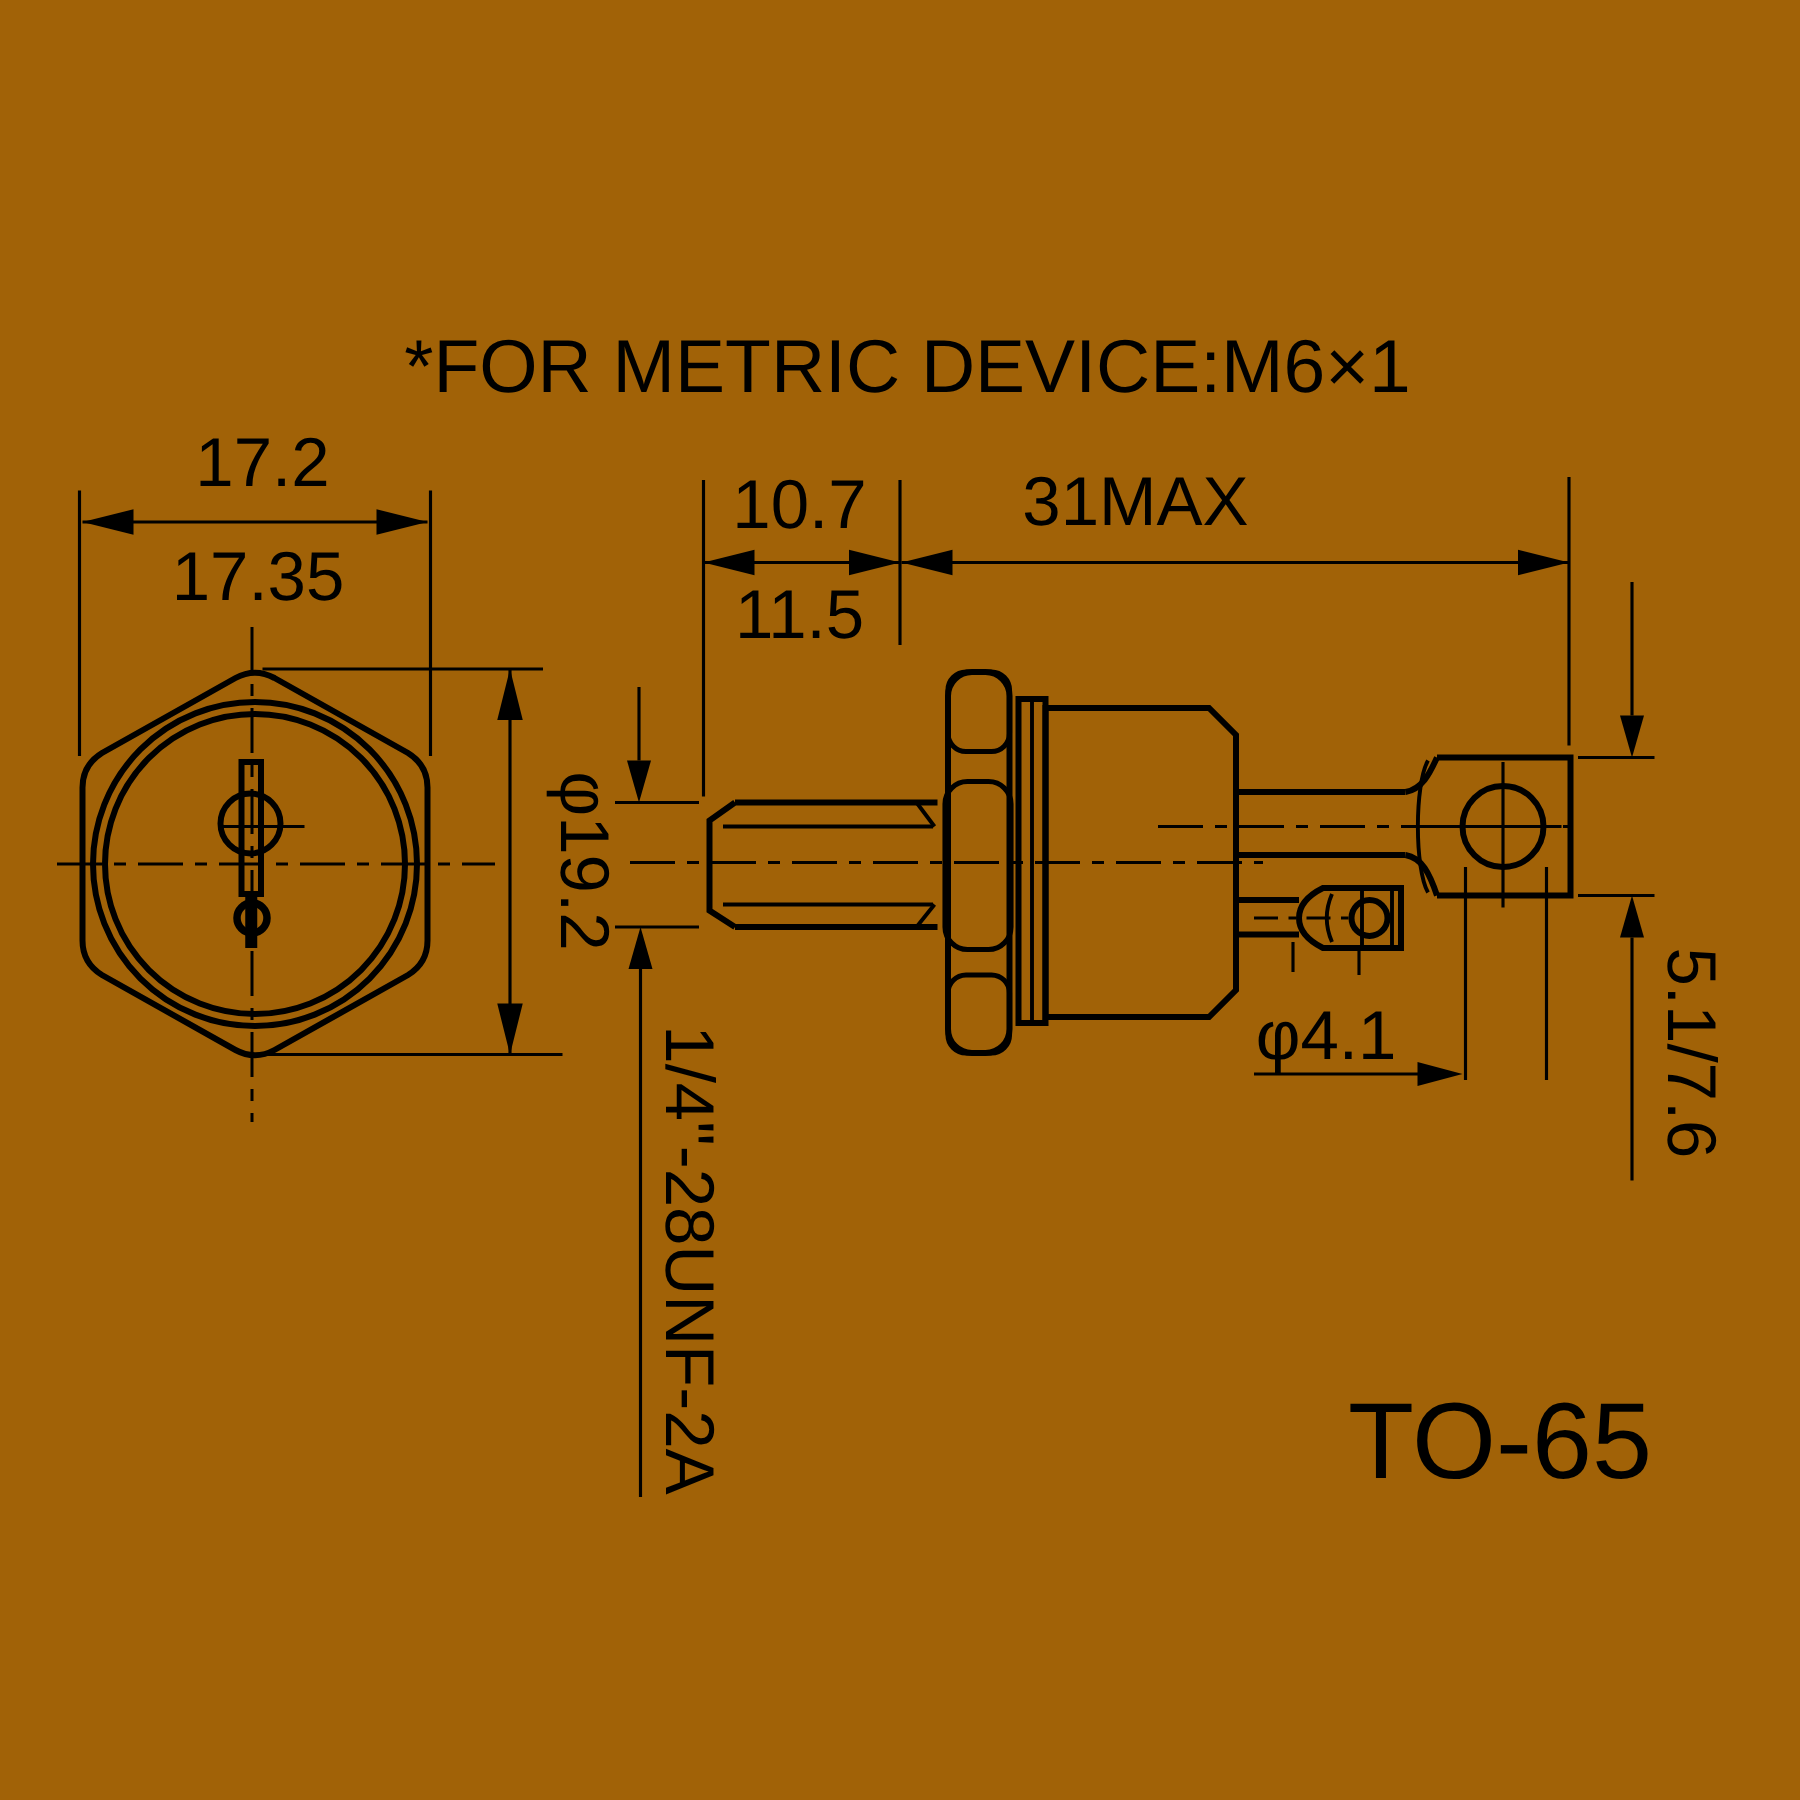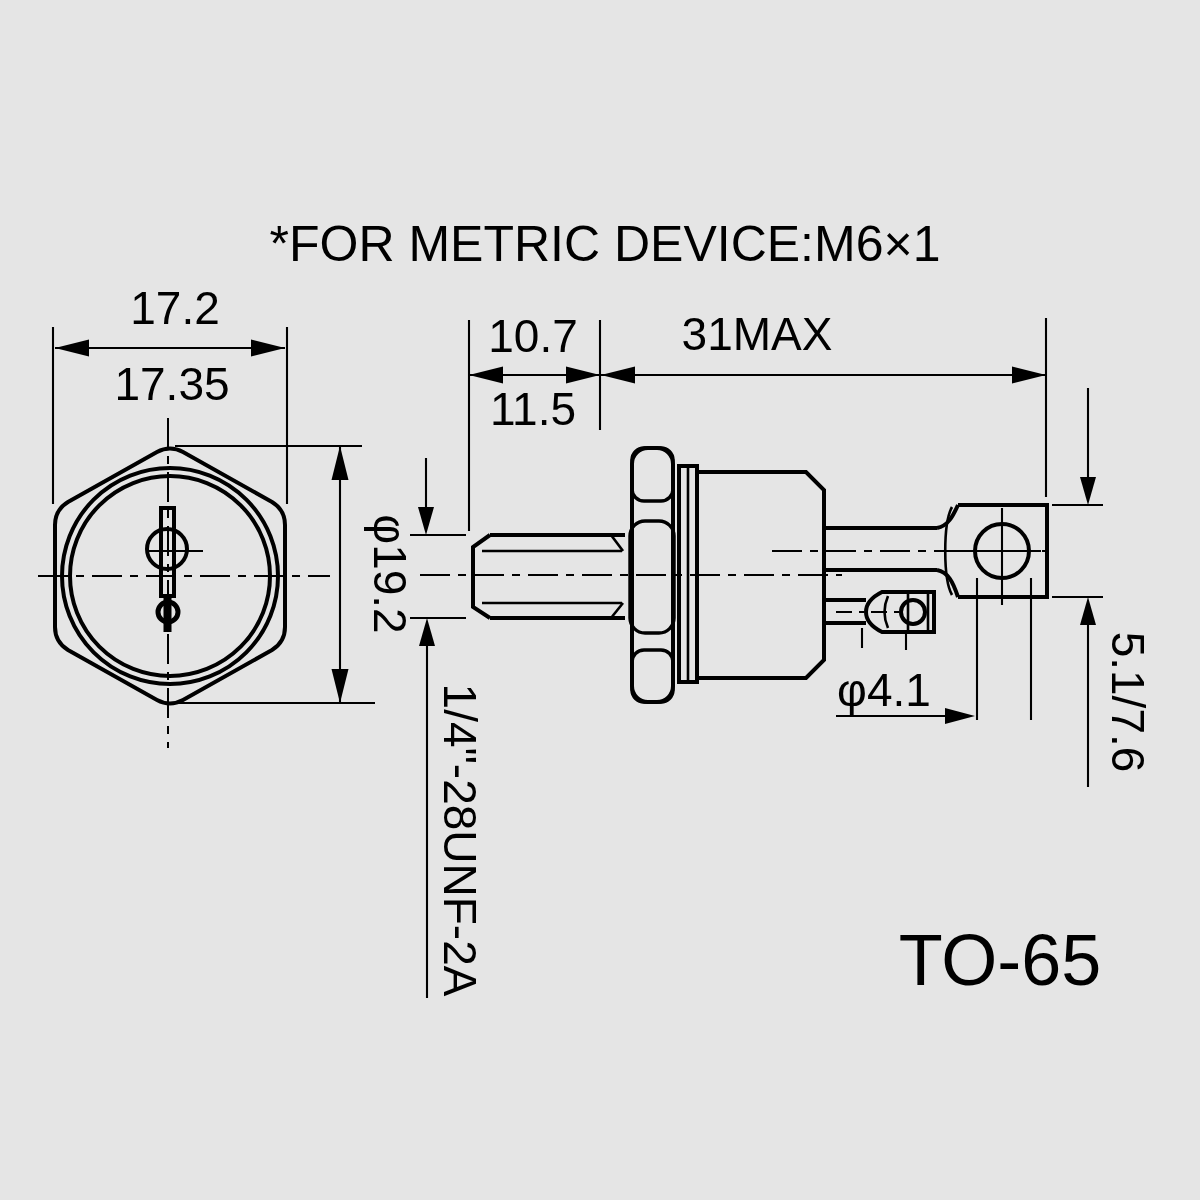"*FOR METRIC DEVICE:M6×1" .page { background: #e5e5e5 -> #a16207 }
